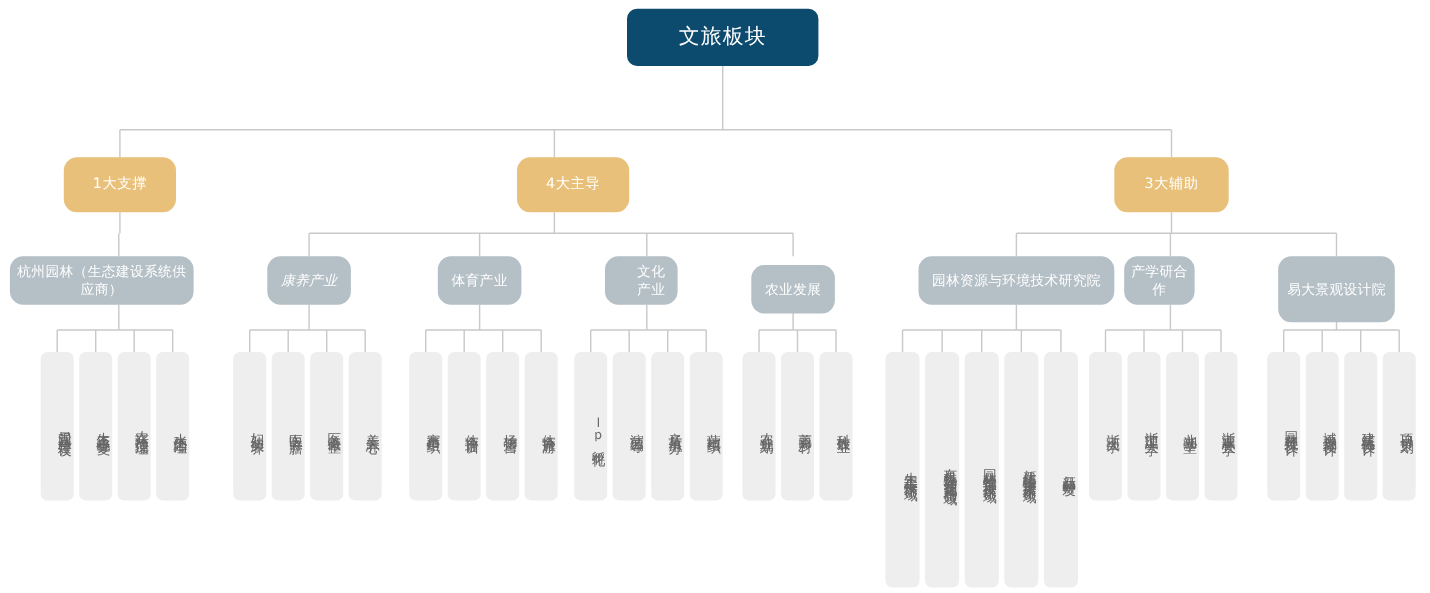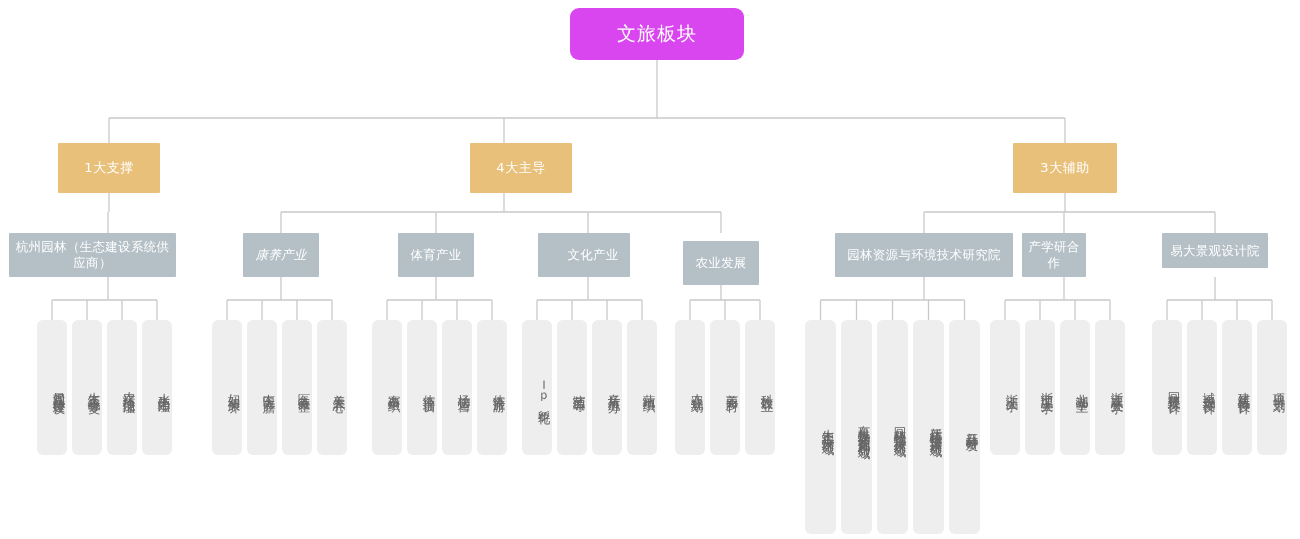"文旅板块" .node.root { background: #d946ef -> #0c4a6e }
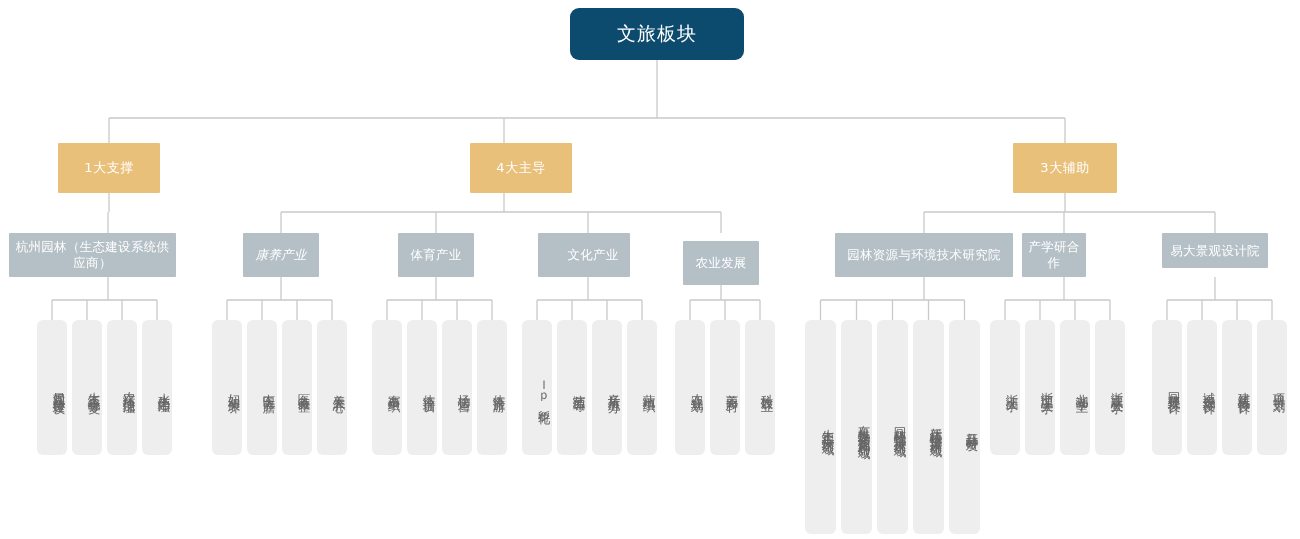"1大支撑" .node { border-radius: 1px -> 12px }
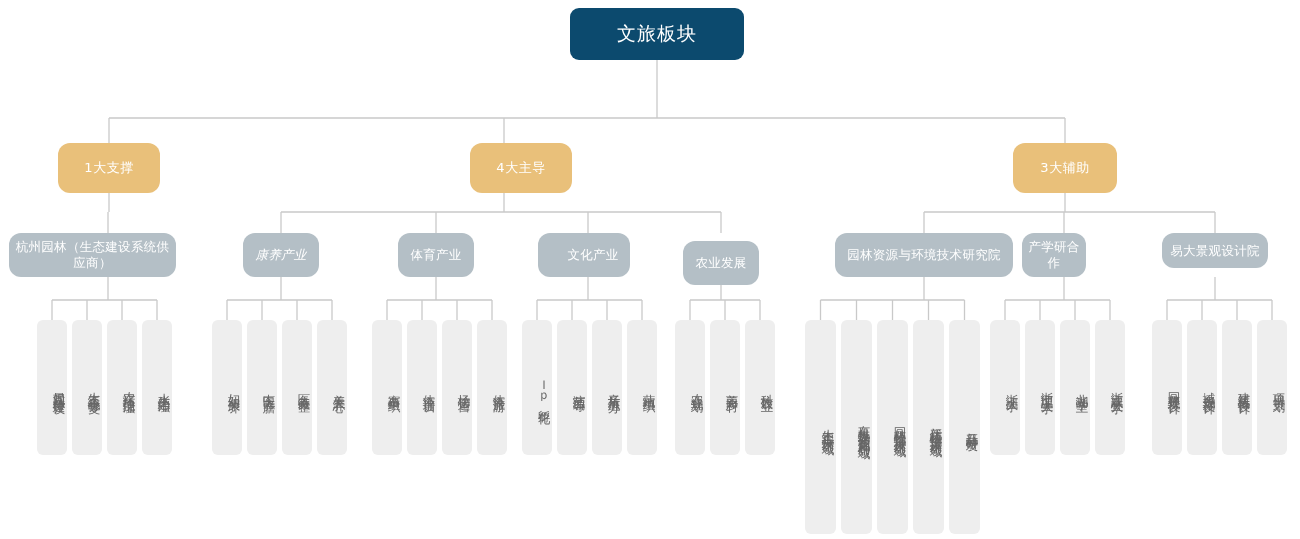"文化产业" div.node { left: 538px -> 550px; width: 92px -> 66px }
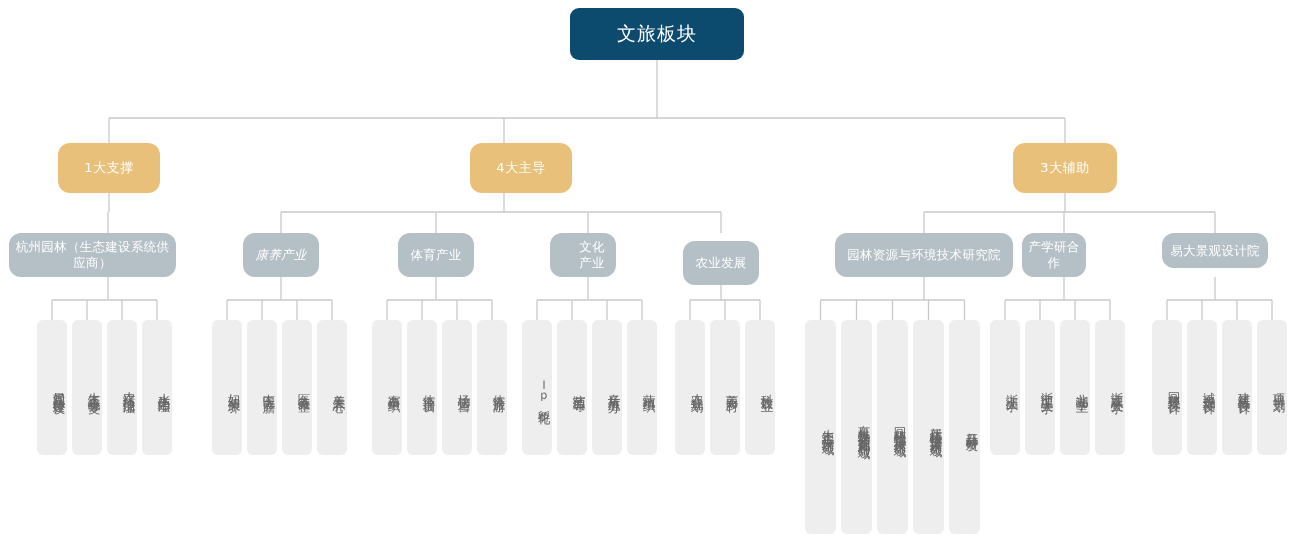"易大景观设计院" div.node { height: 35px -> 60px }
